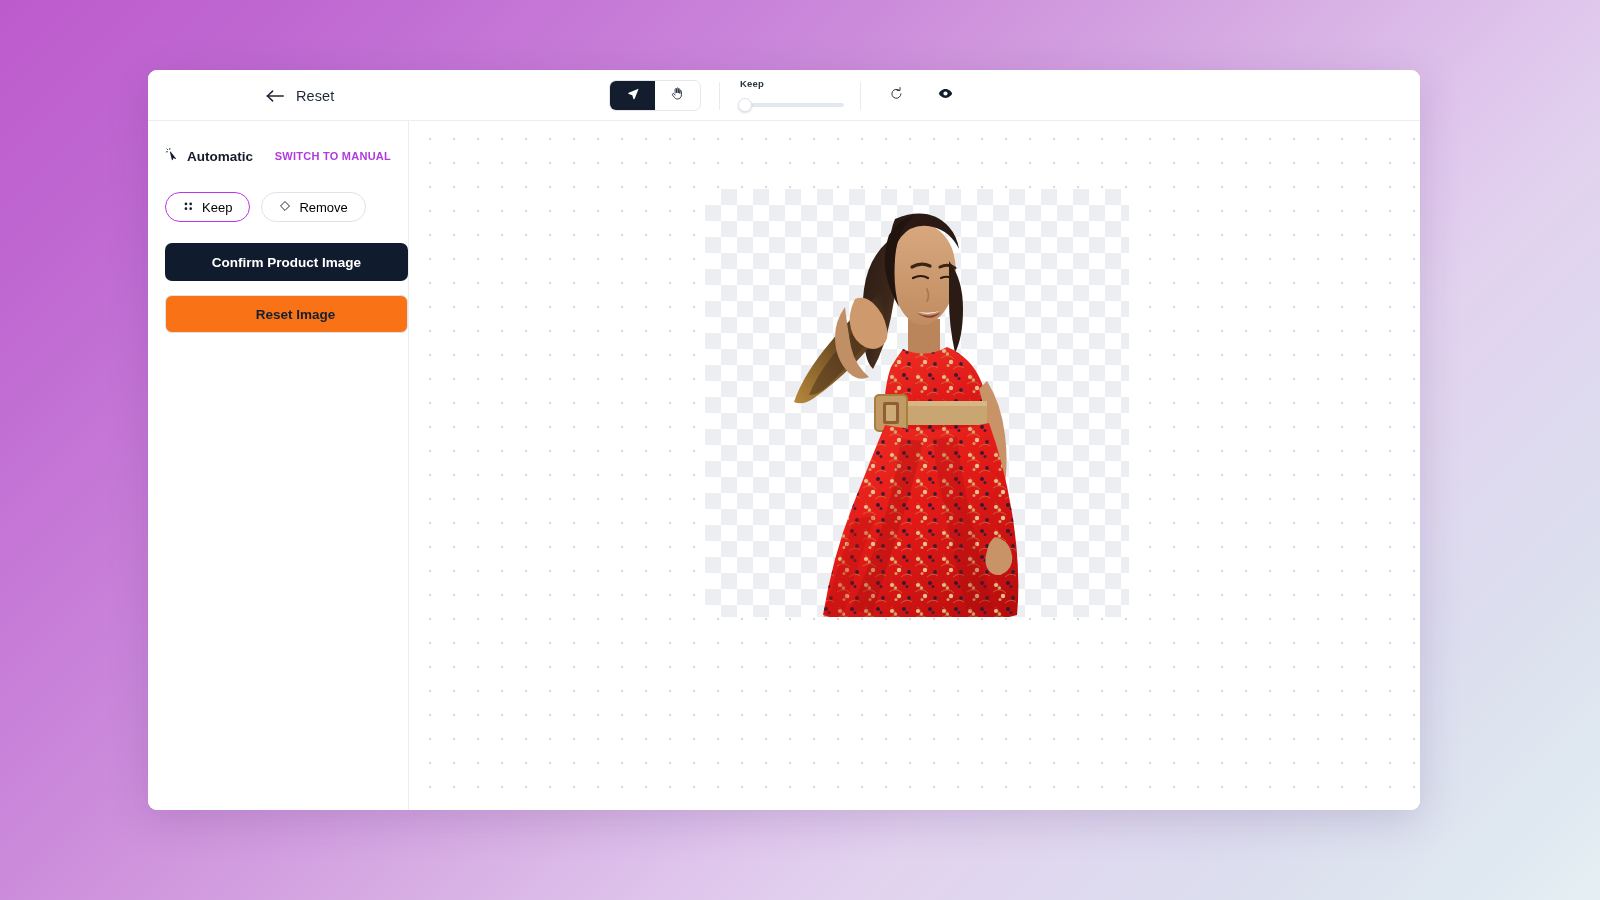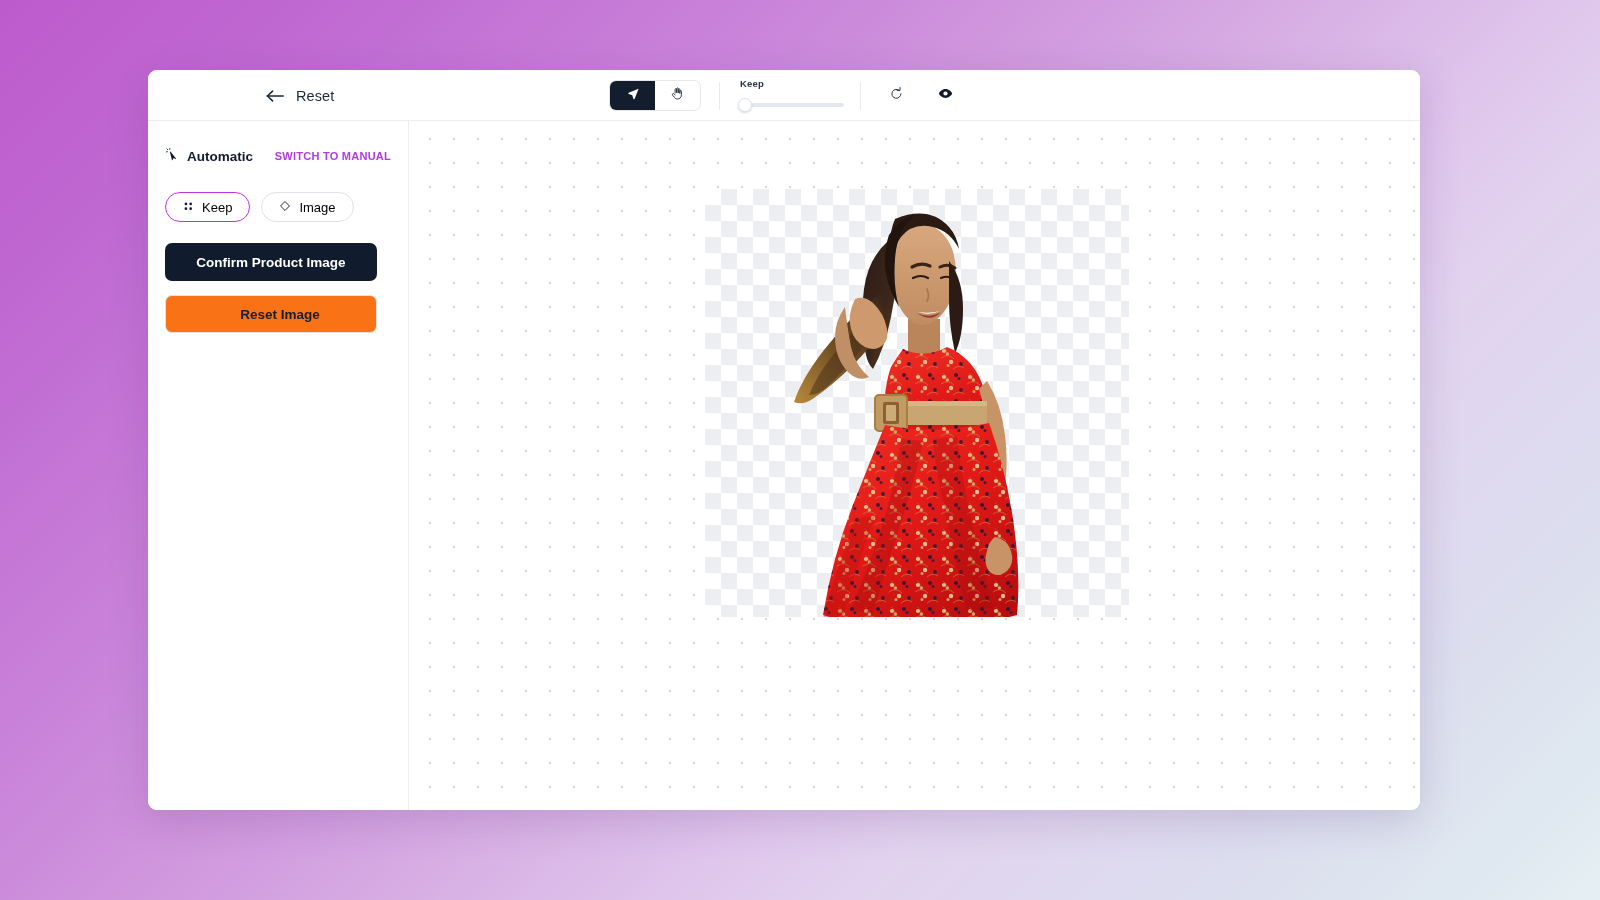"Image" span { text: Image -> Remove }
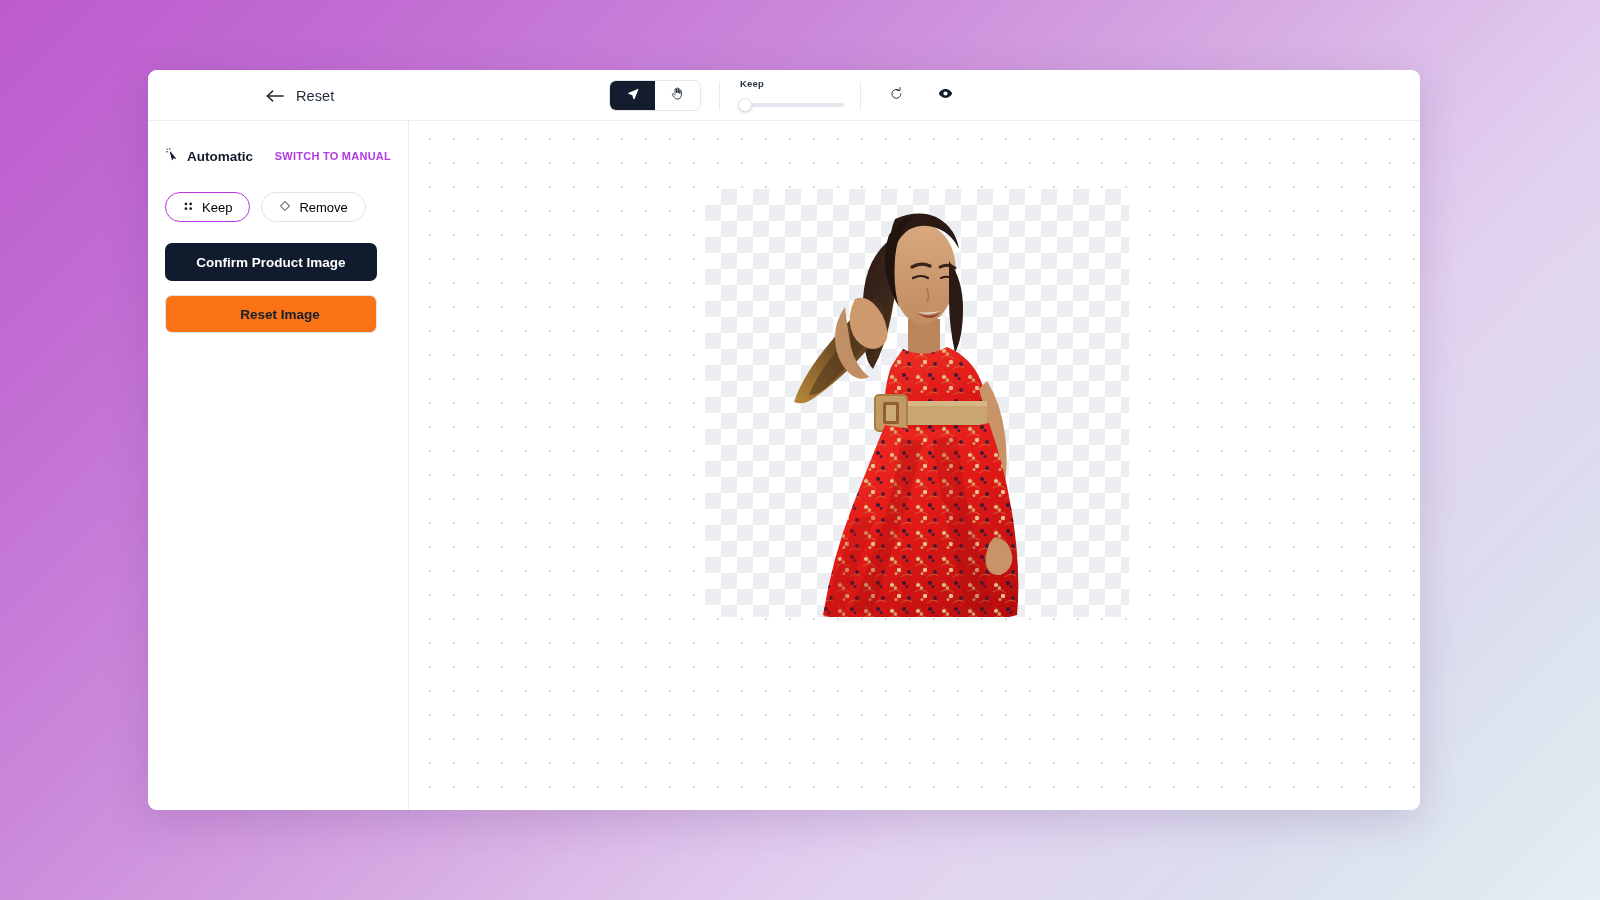"Confirm Product Image" .action { width: 212px -> 243px }
